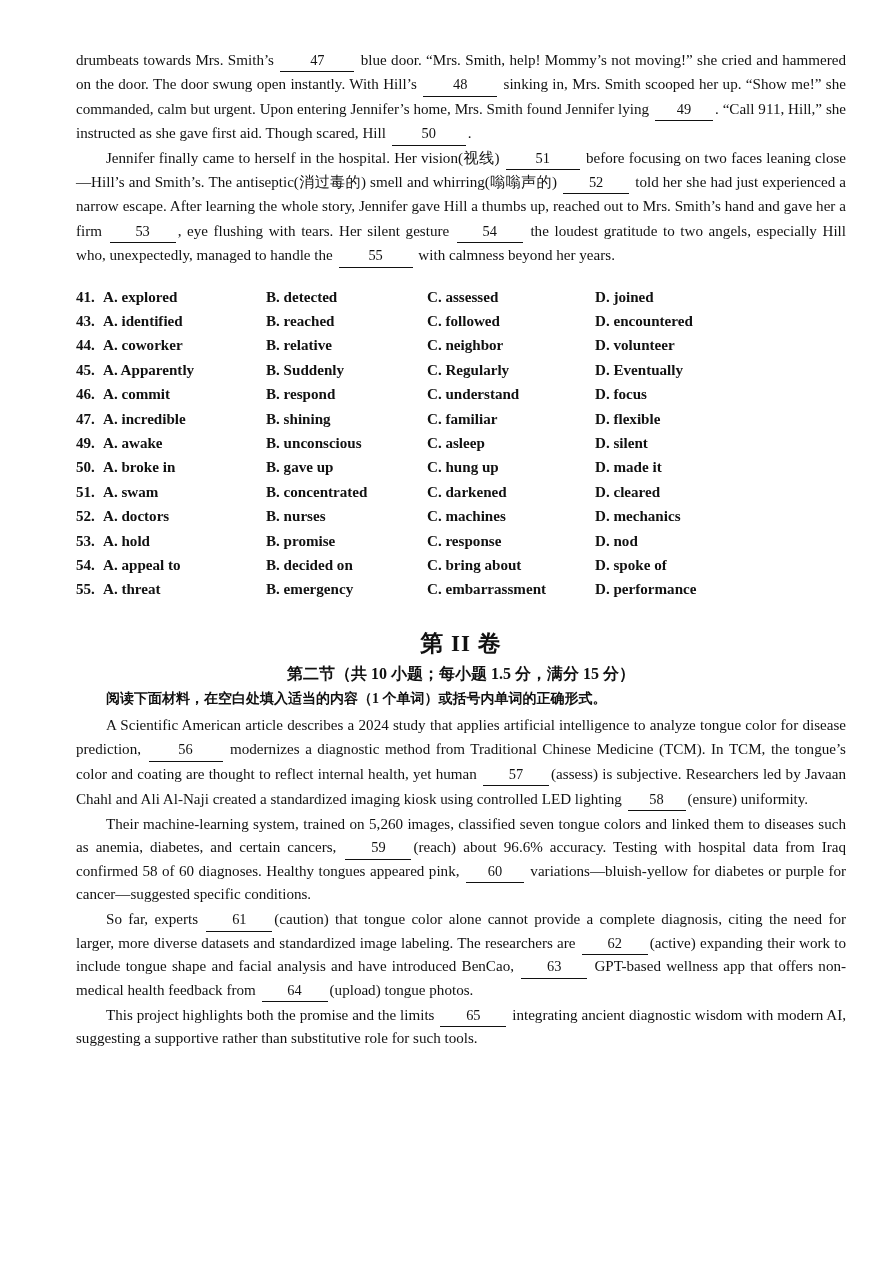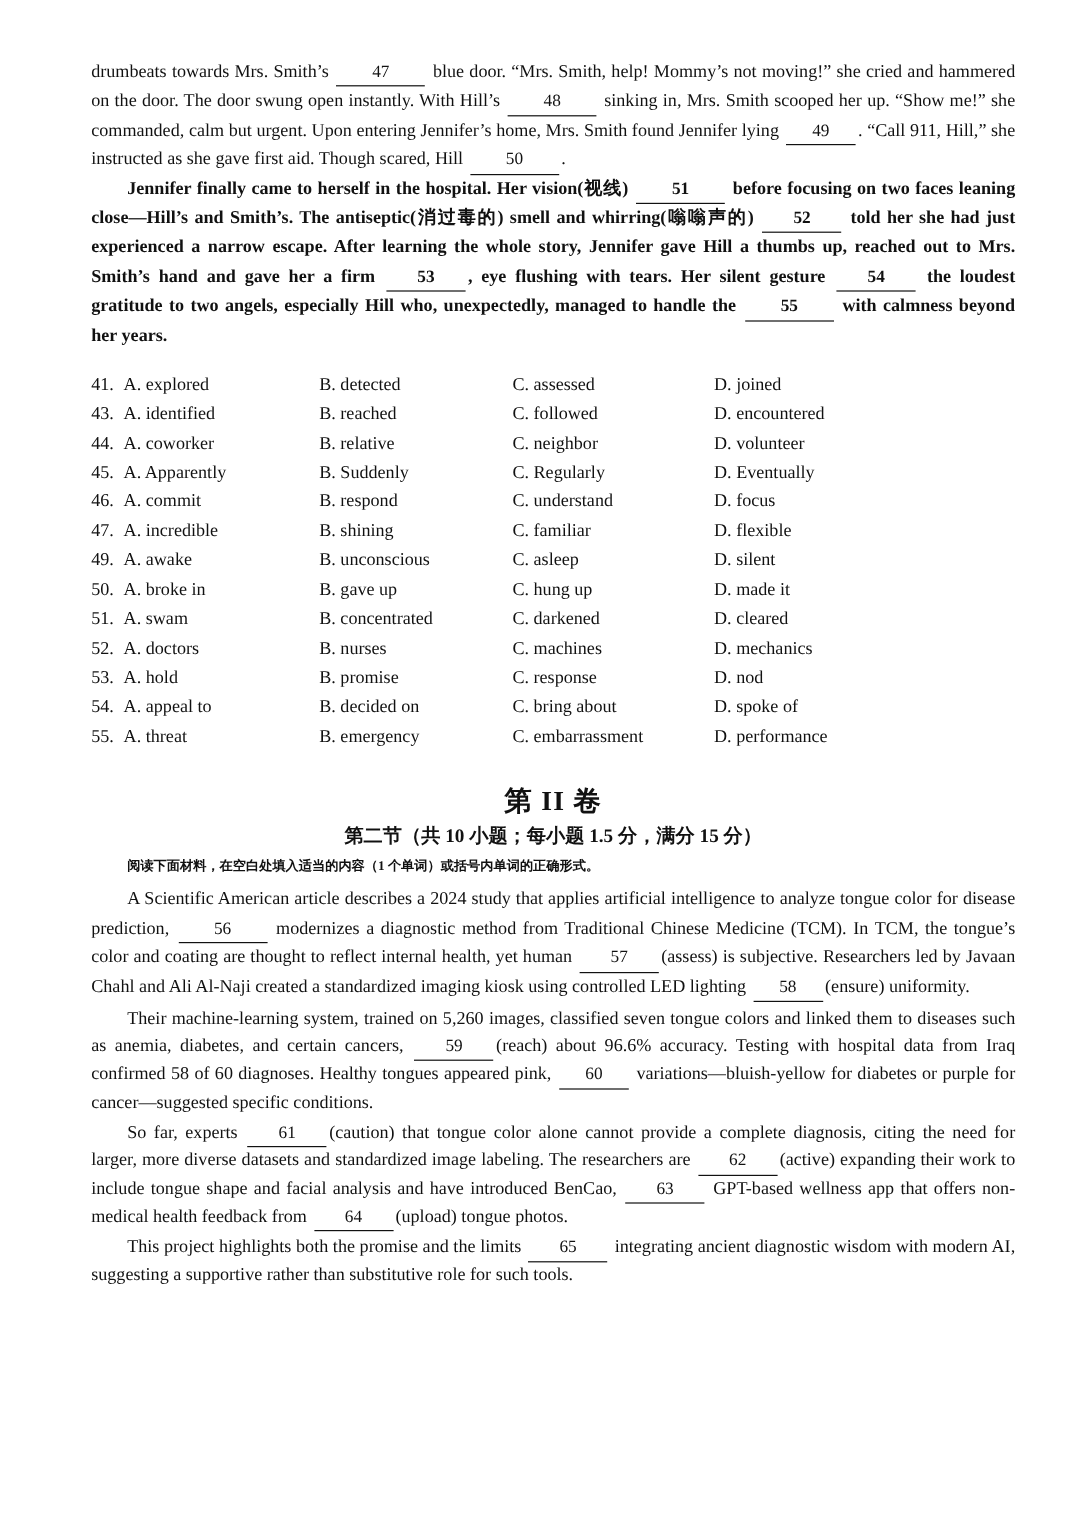"Jennifer finally came to herself" .passage + .passage { font-weight: bold -> none }
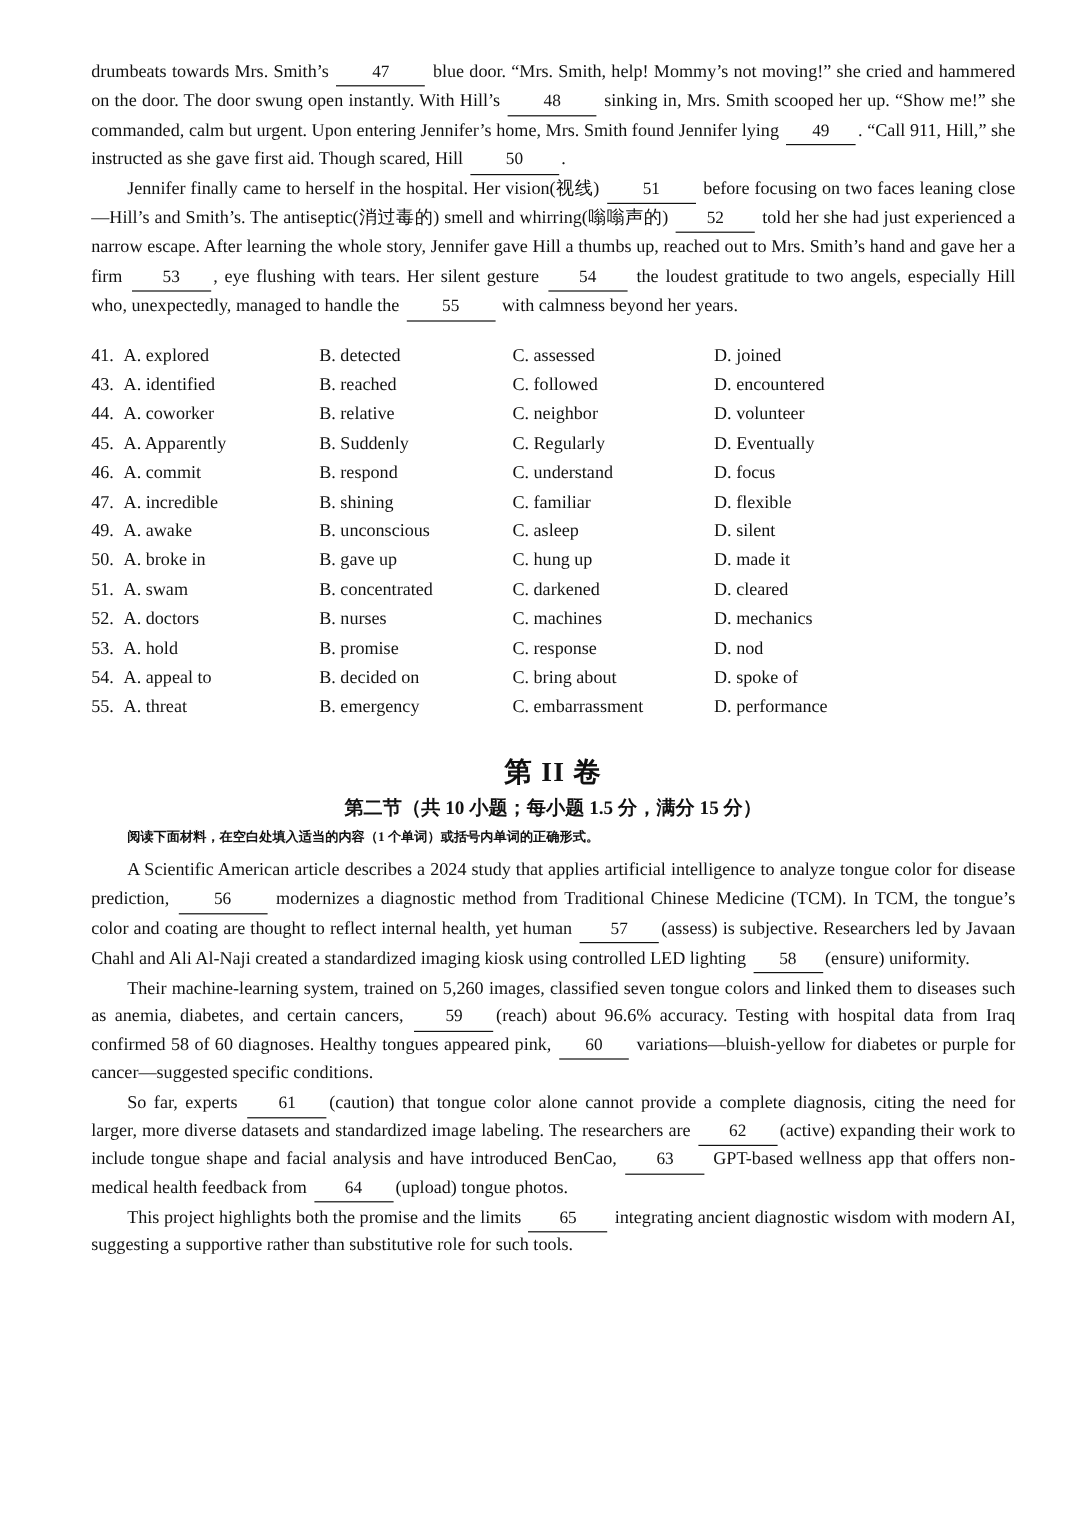"41." .opt-row { font-weight: none -> bold }
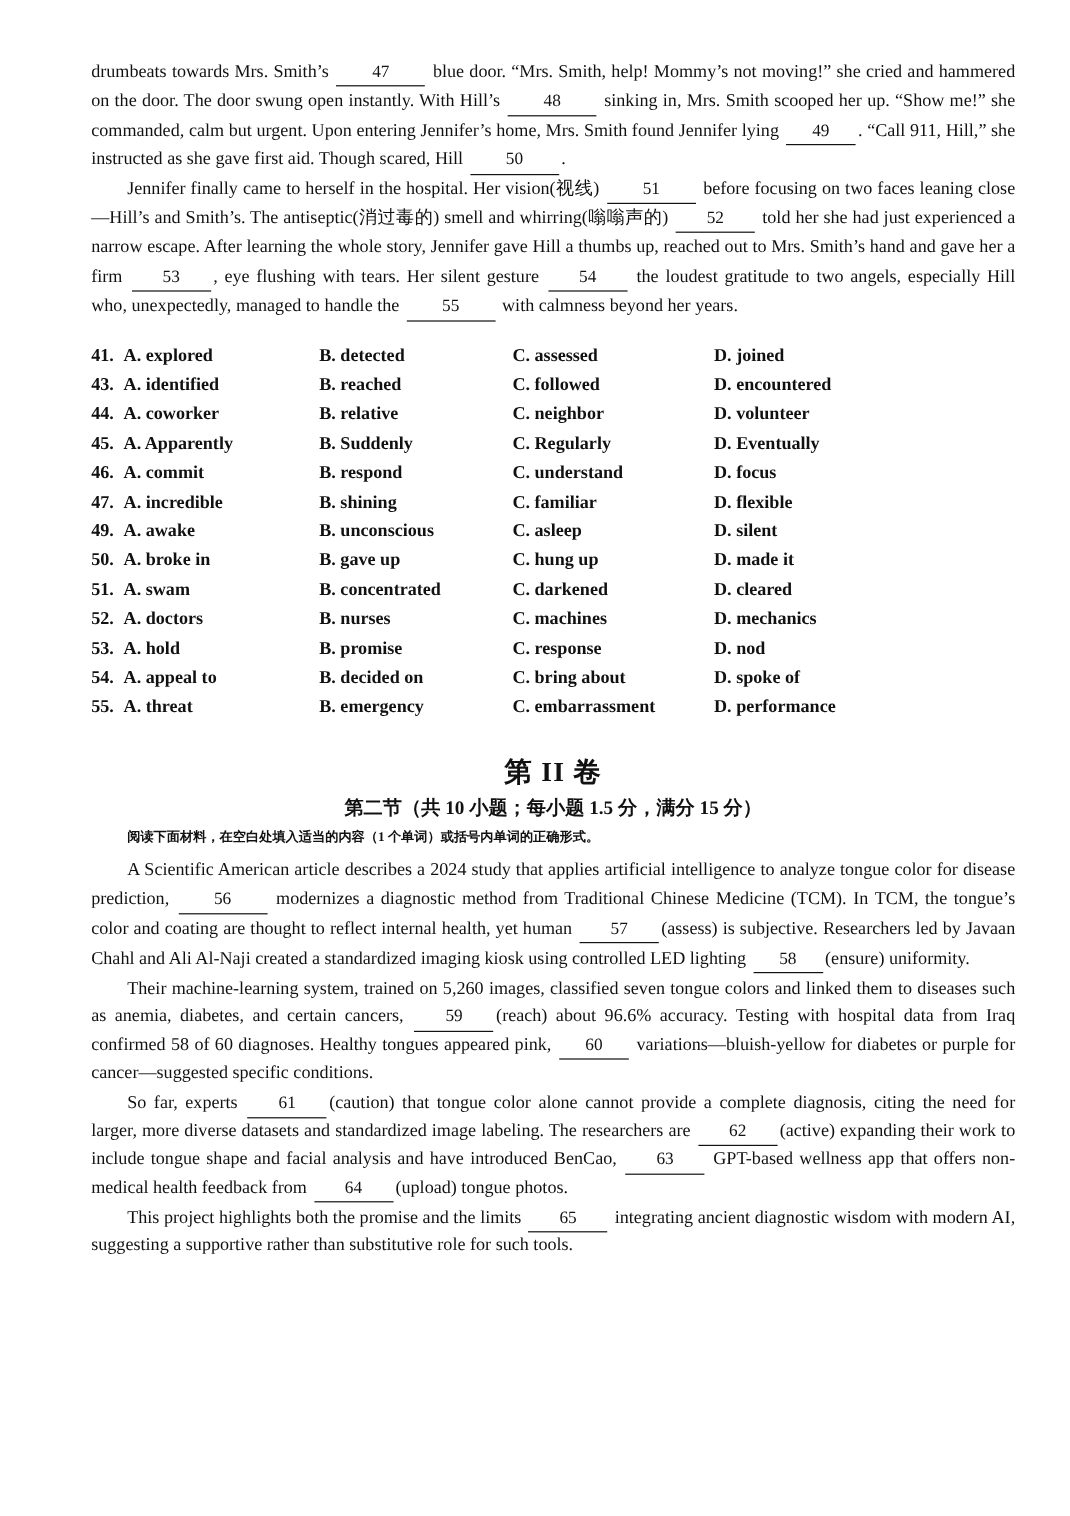"阅读下面材料，在空白处填入适当的内容（1 个单词）或括号内单词的正确形式。" .sec2-instr { font-size: 11px -> 14px }
